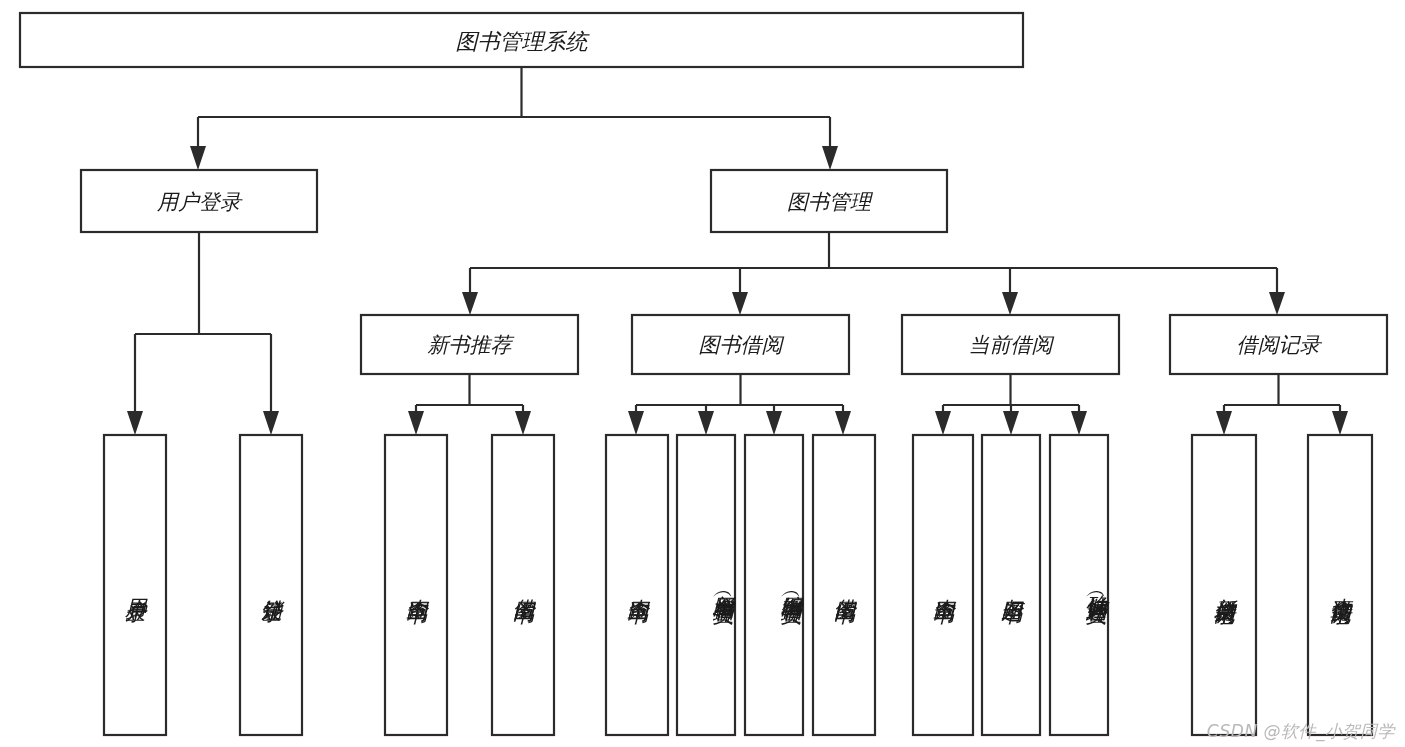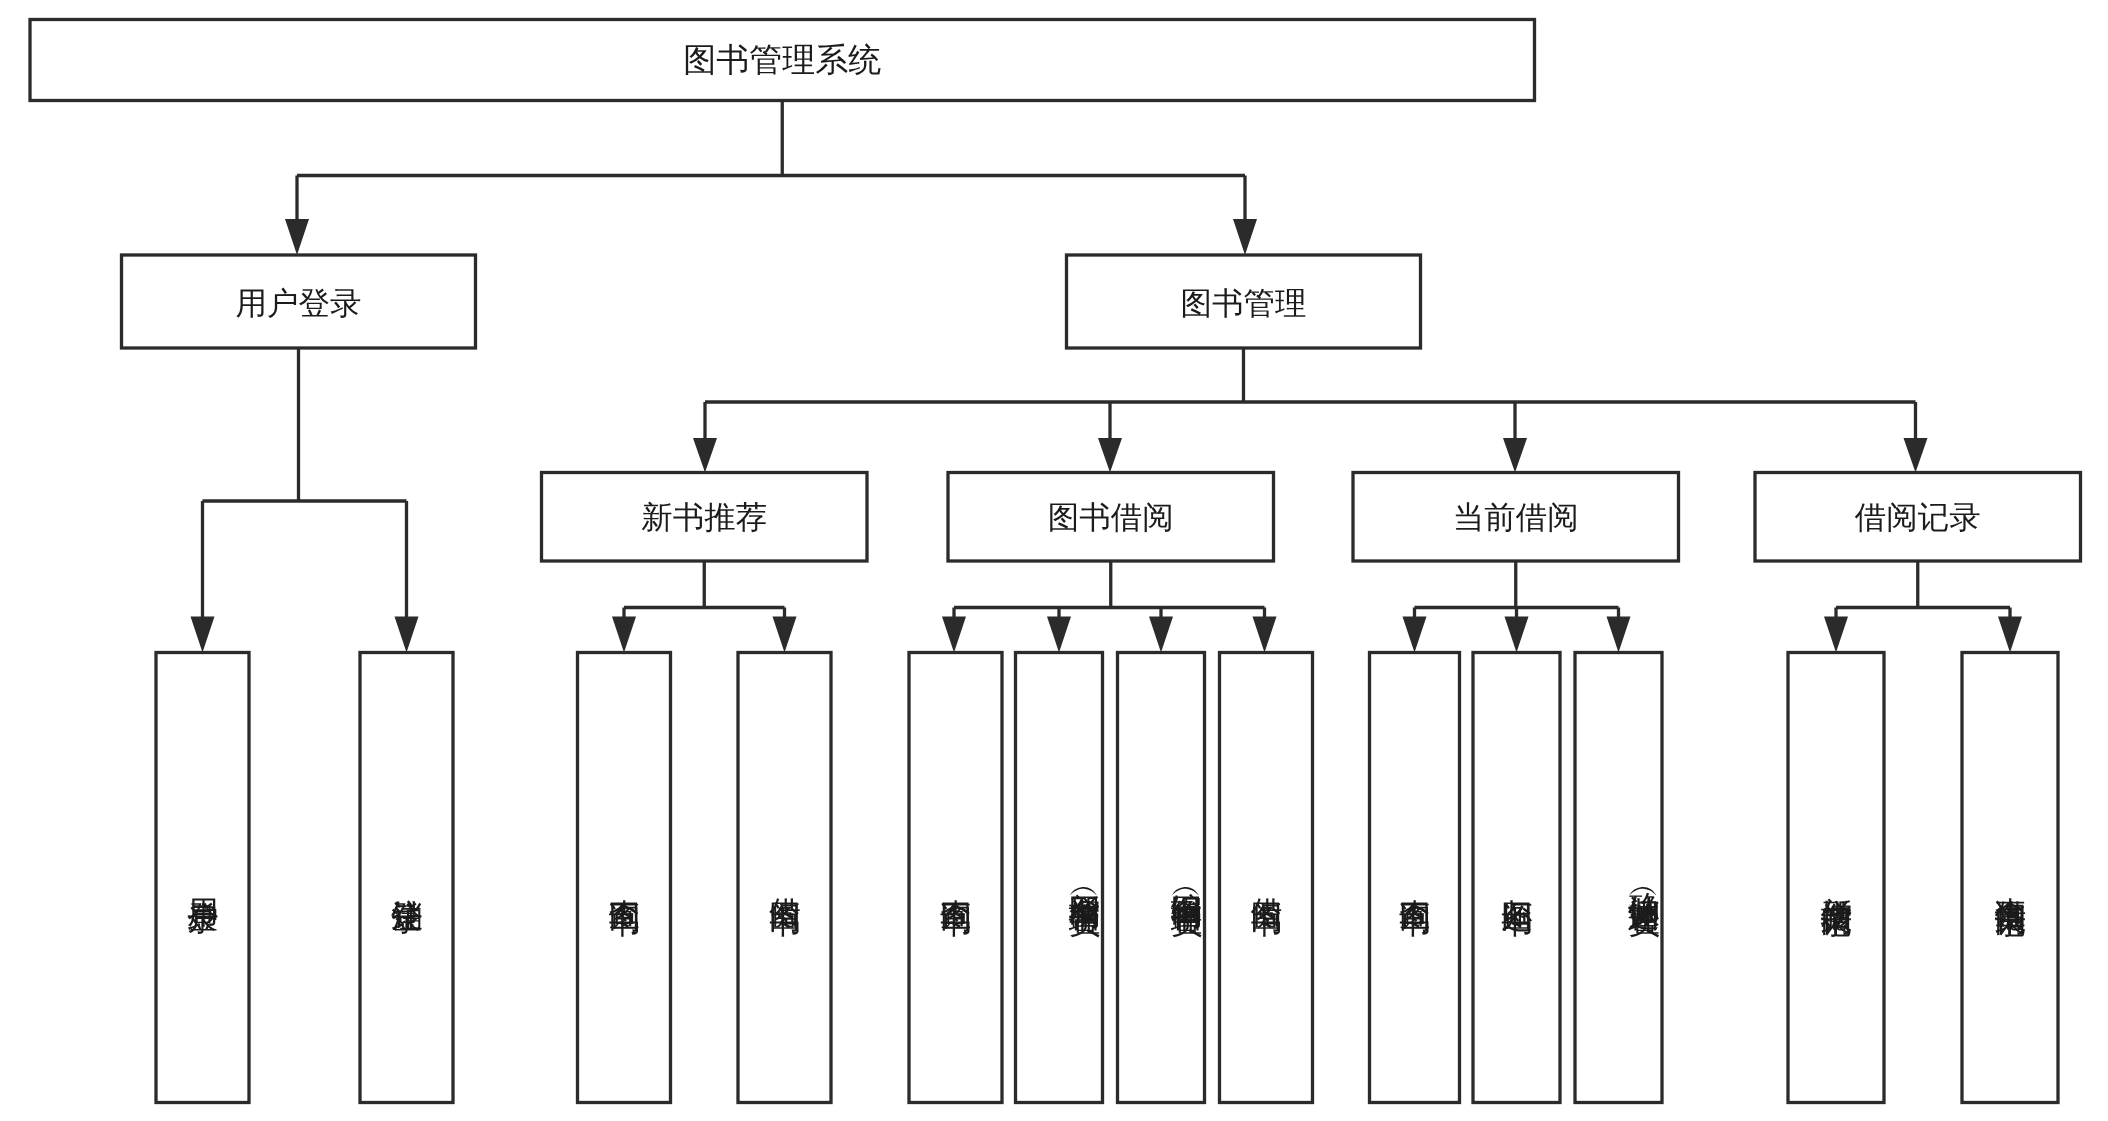"图书管理系统" #chart-root { font-style: none -> italic }
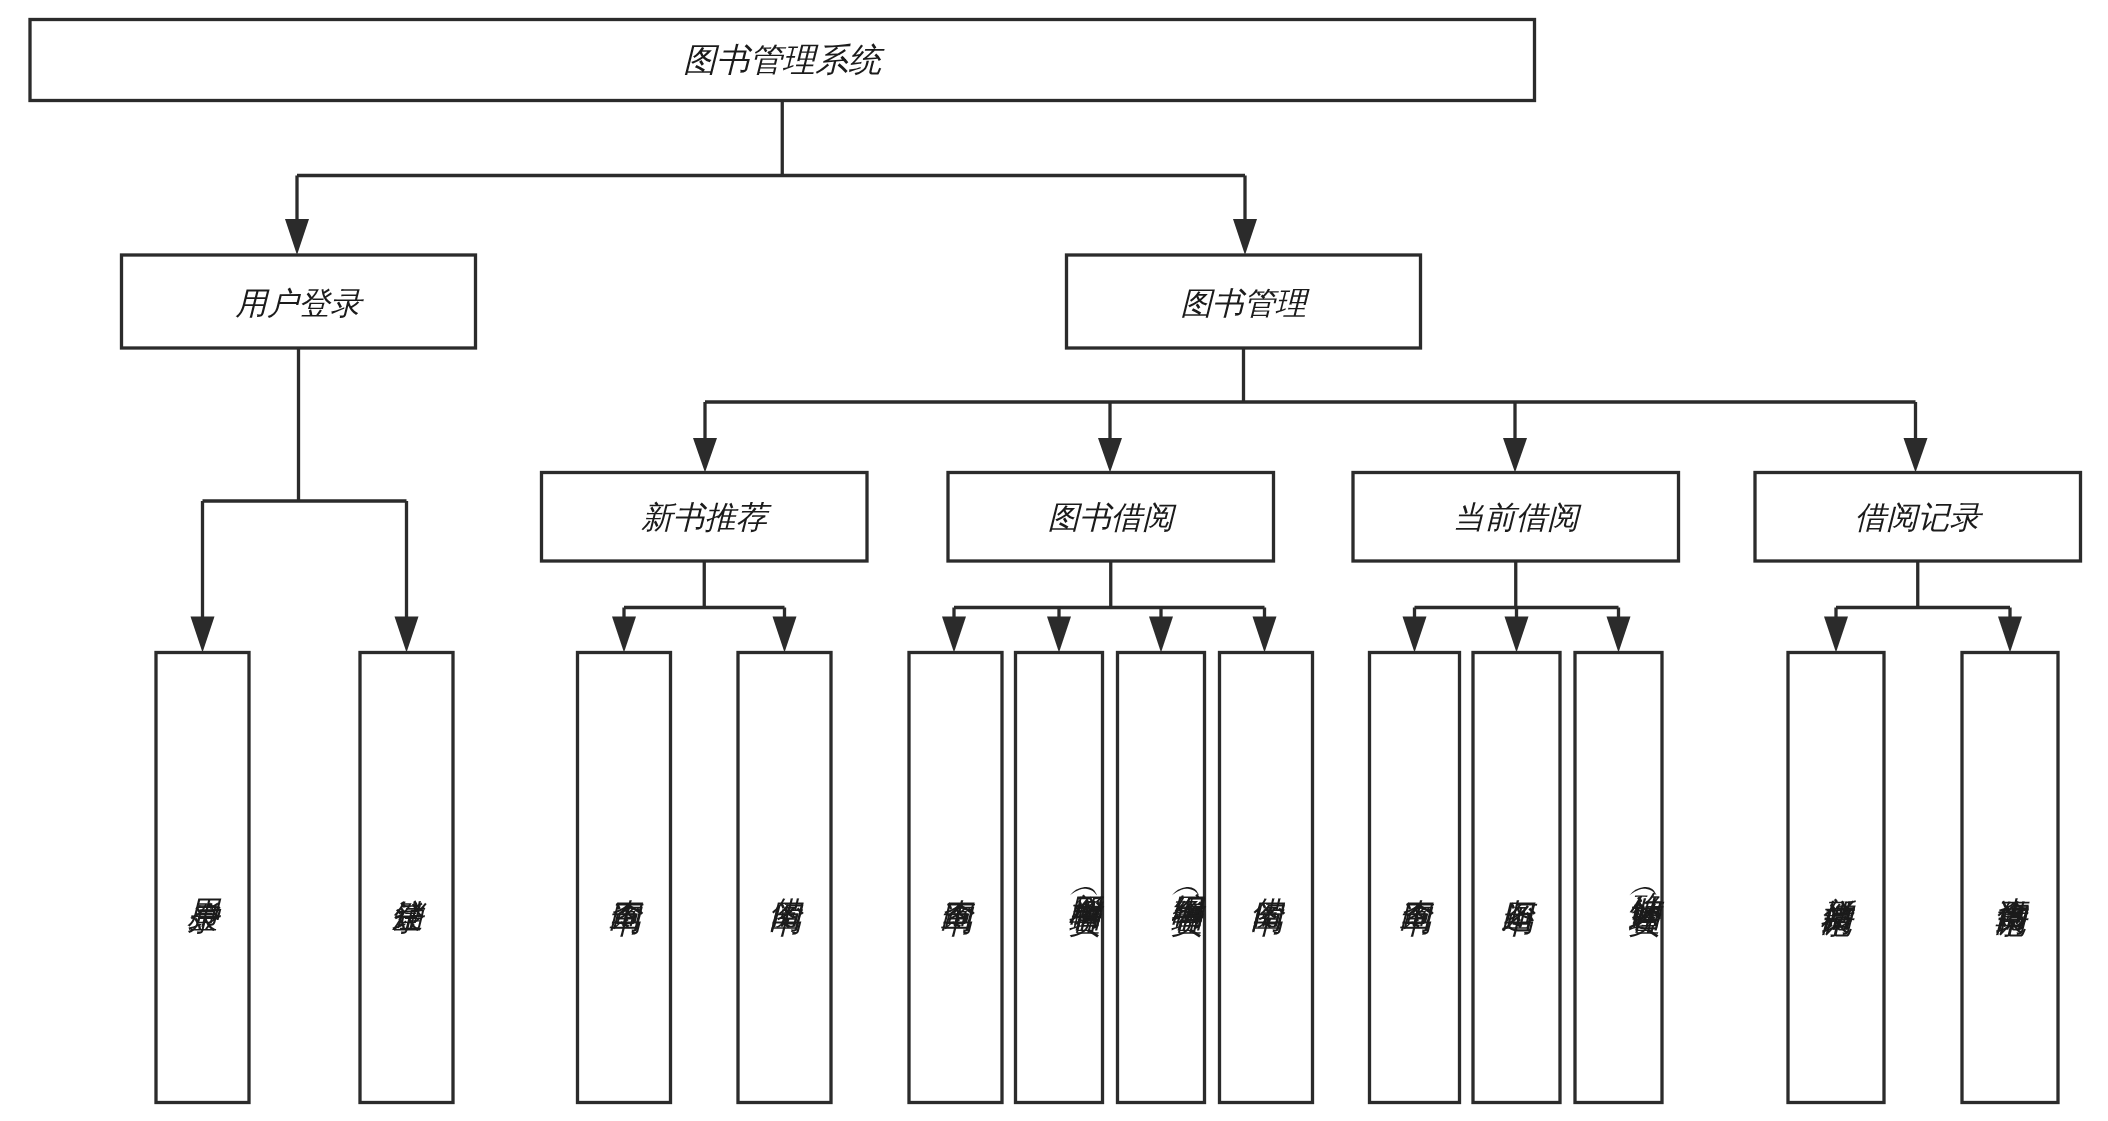"CSDN @软件_小贺同学" div { html: none -> <div>CSDN @软件_小贺同学</div> }
